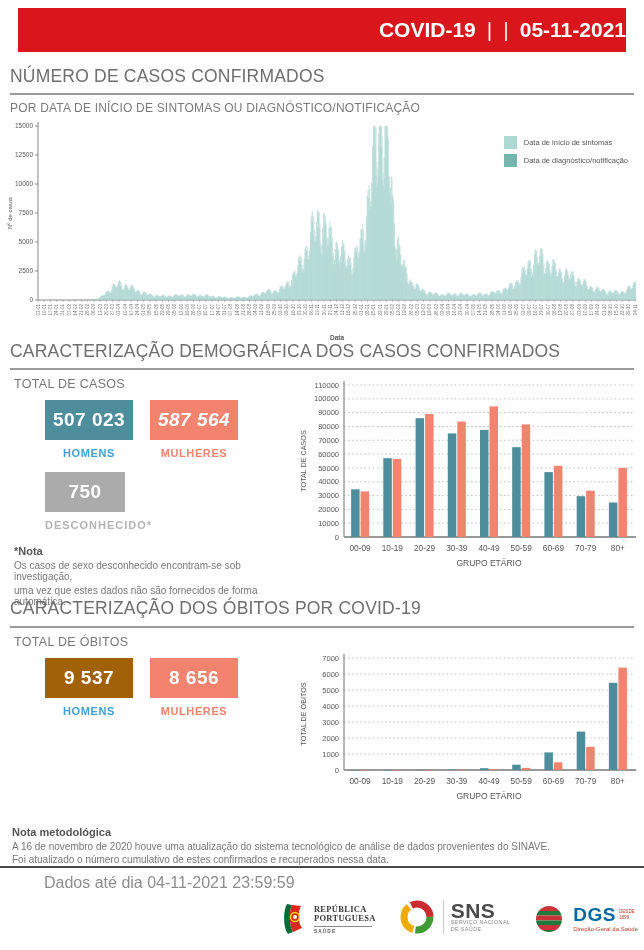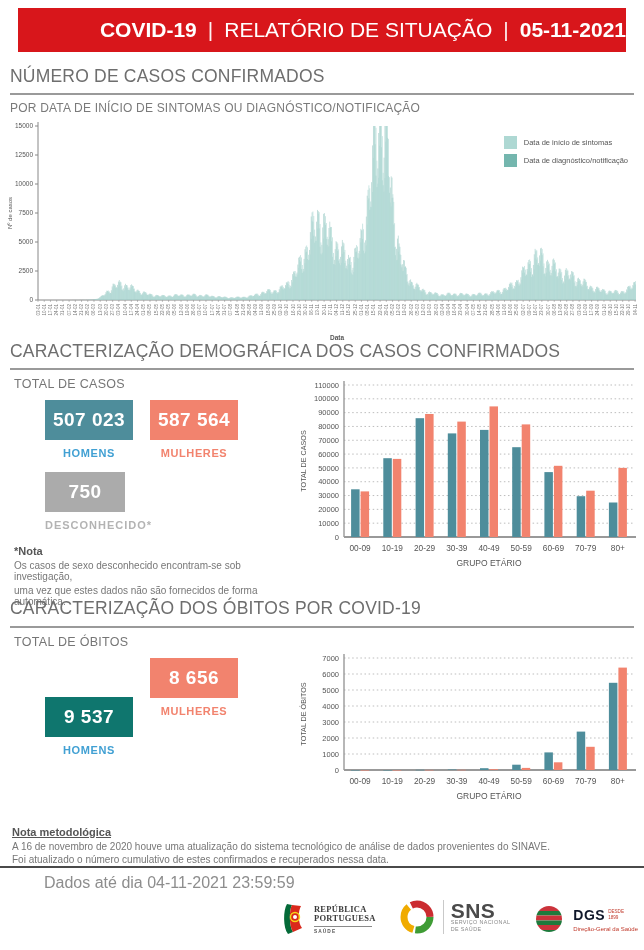"RELATÓRIO DE SITUAÇÃO" span { html: <span>RELATÓRIO DE SITUAÇÃO</span> -> none }
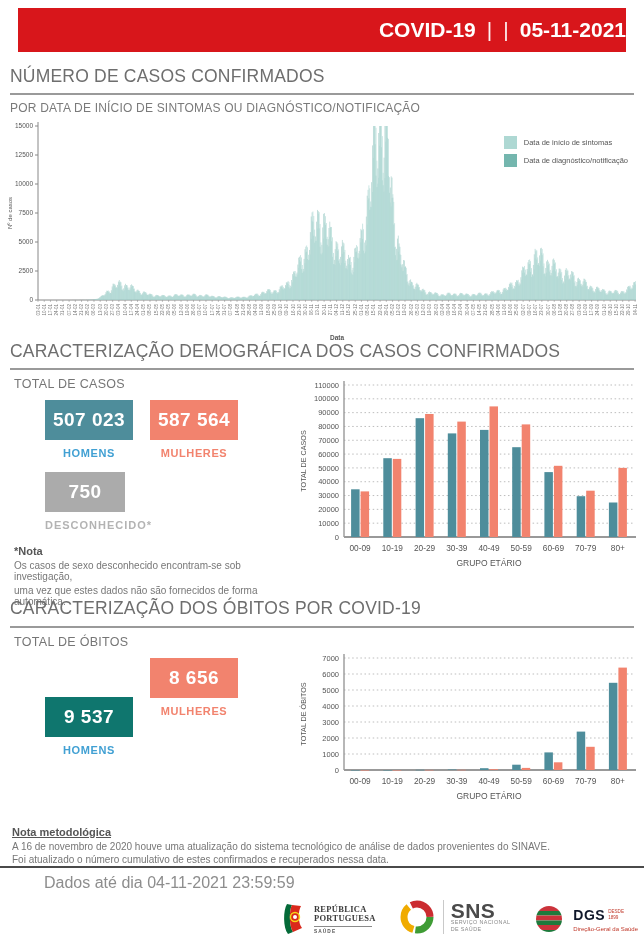"587 564" div.card { font-style: none -> italic }
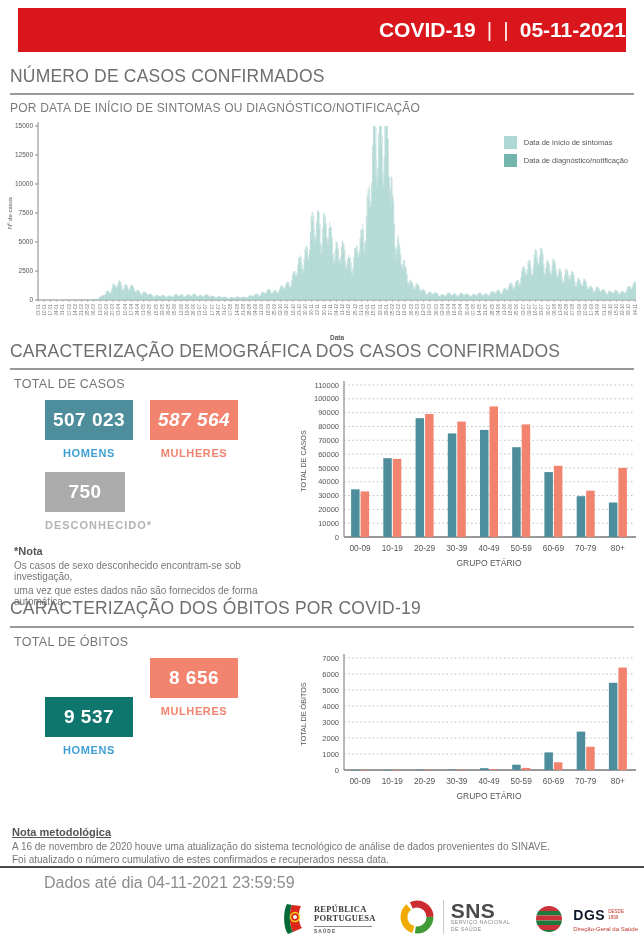"9 537" div.card { background: #0f766e -> #a16207; margin-top: 39px -> none }
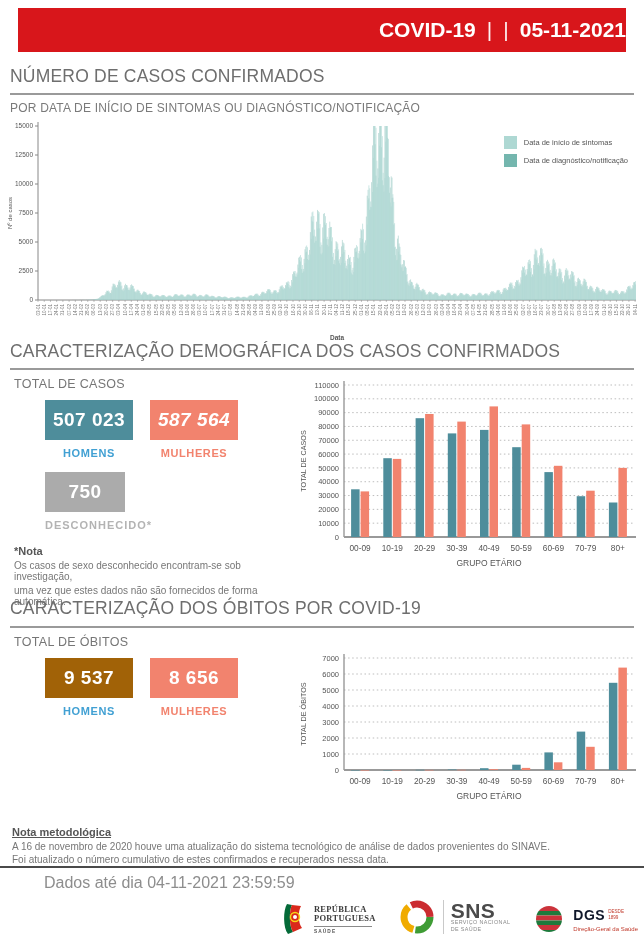"Nota metodológica" .fn-title { text-decoration: underline -> none }
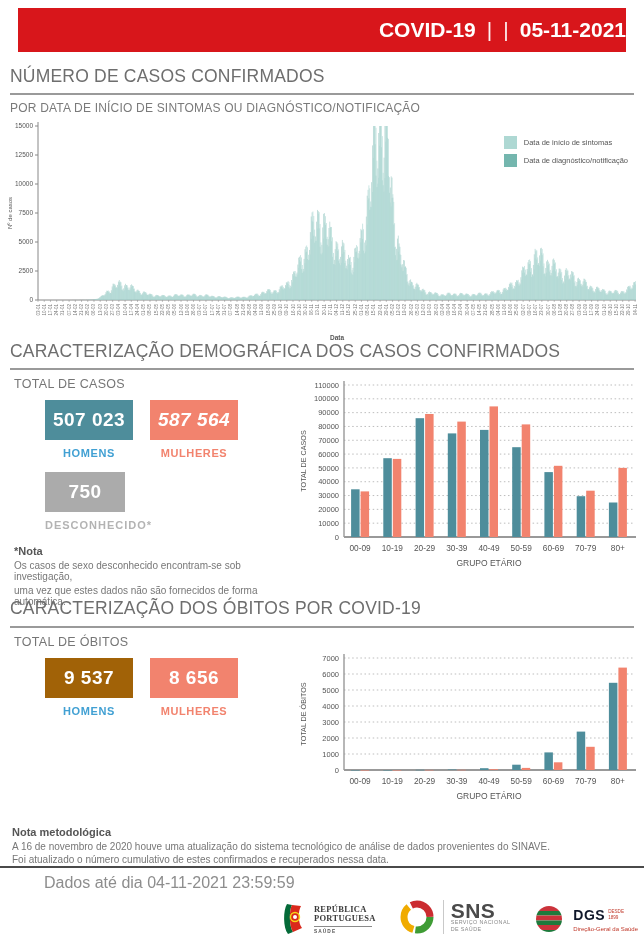"DGS" .dgs-n { color: #0f172a -> #0369a1; font-size: 14px -> 19px }
